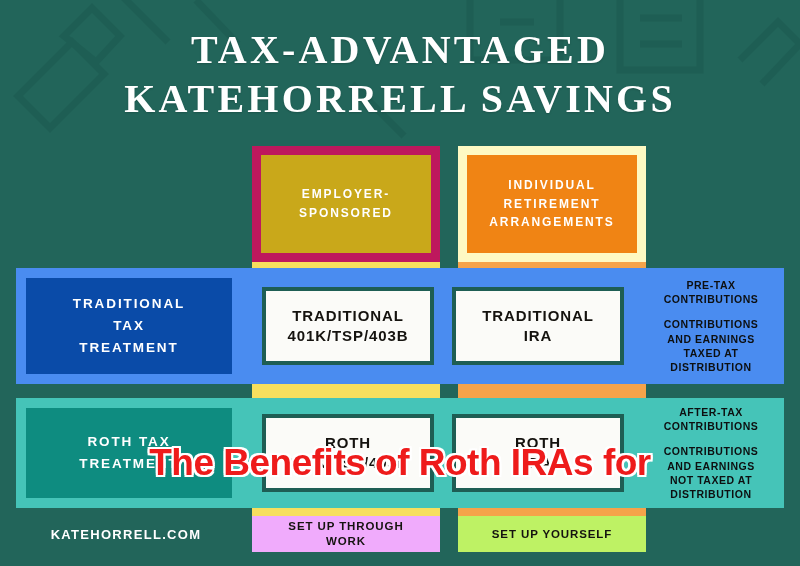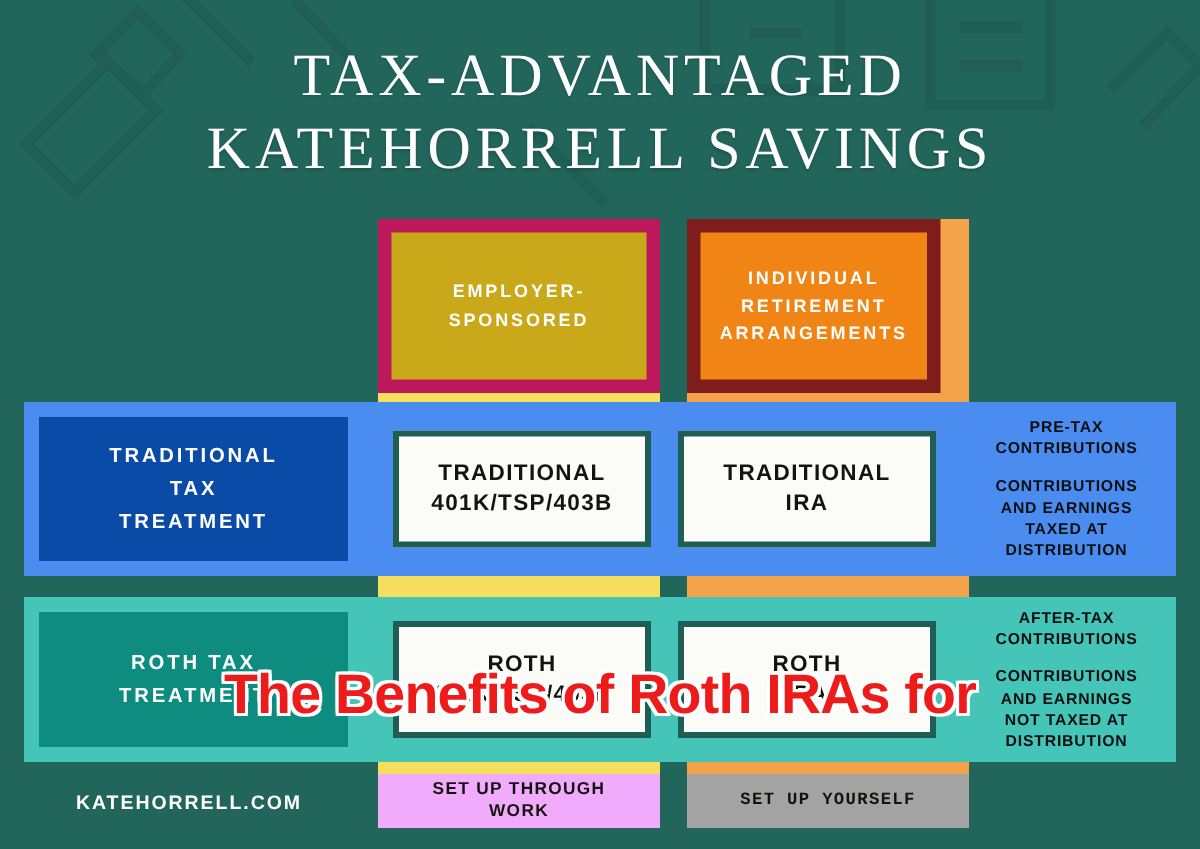"TAX-ADVANTAGED" #title-block { font-weight: none -> bold }
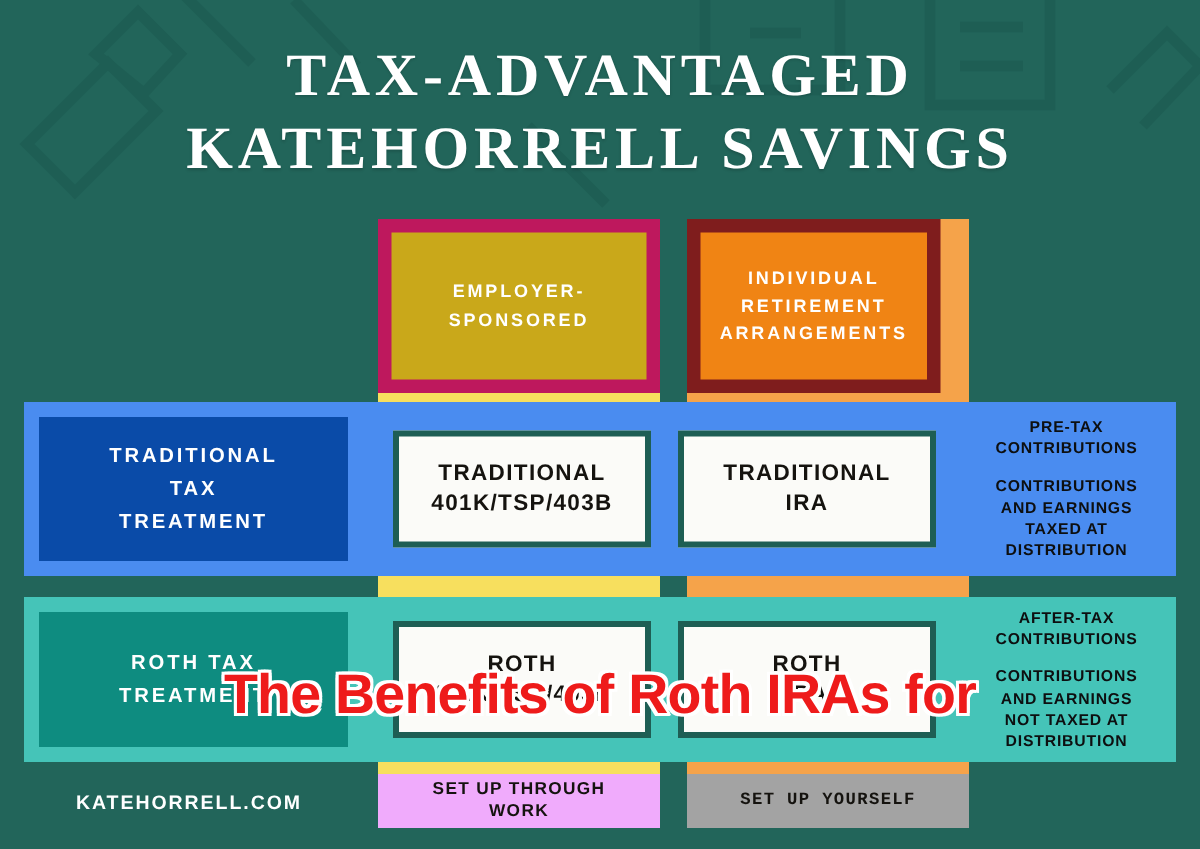"INDIVIDUAL" #cat-ira { background: #7f1d1d -> #fef9c3; width: 169px -> 188px }
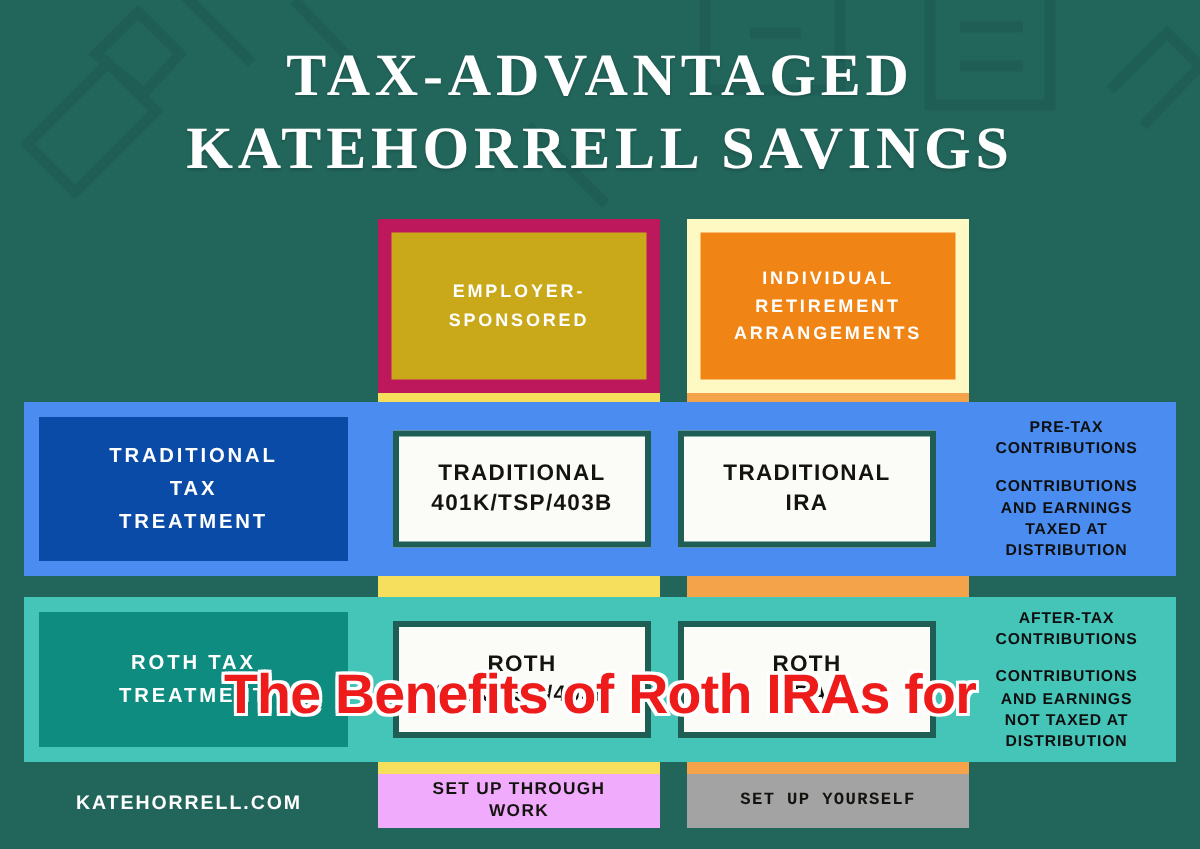"SET UP YOURSELF" #footer-btn-self { background: #a3a3a3 -> #bef264; font-family: Liberation Mono, monospace -> none }
